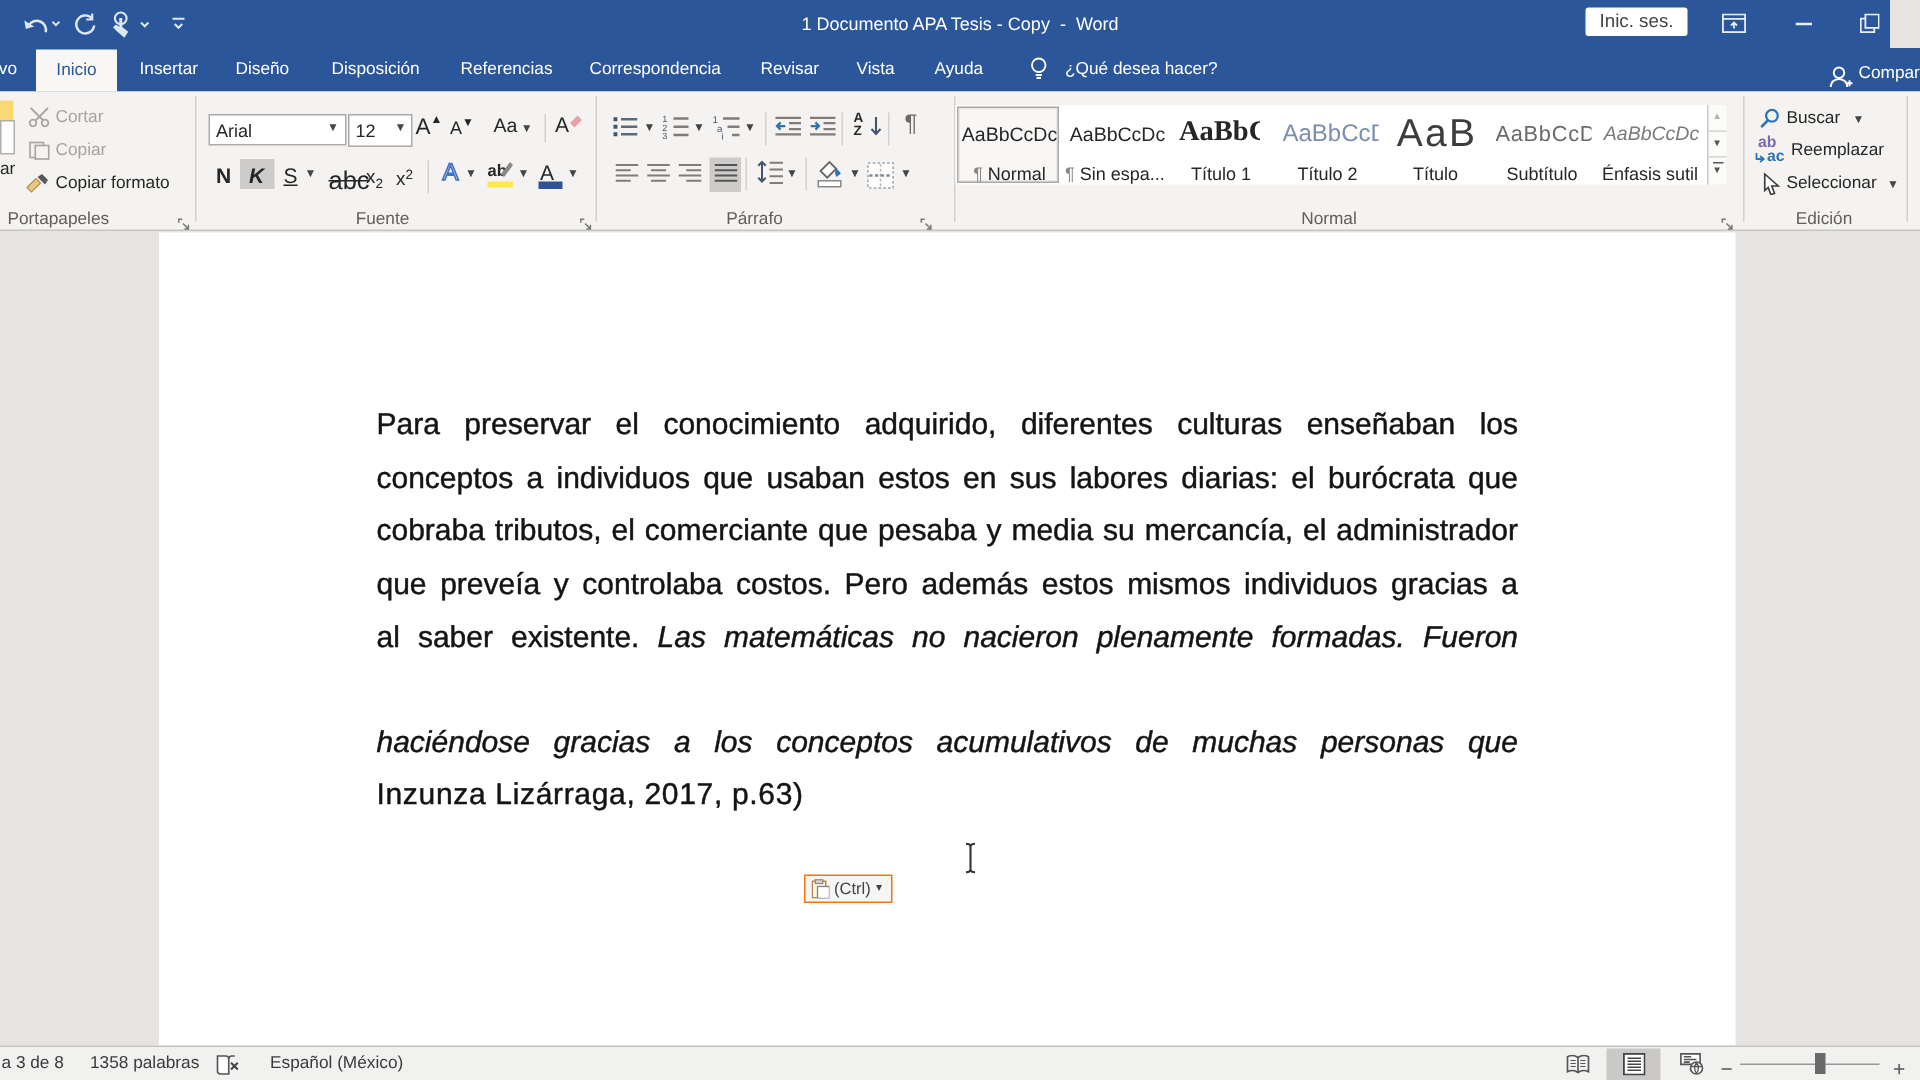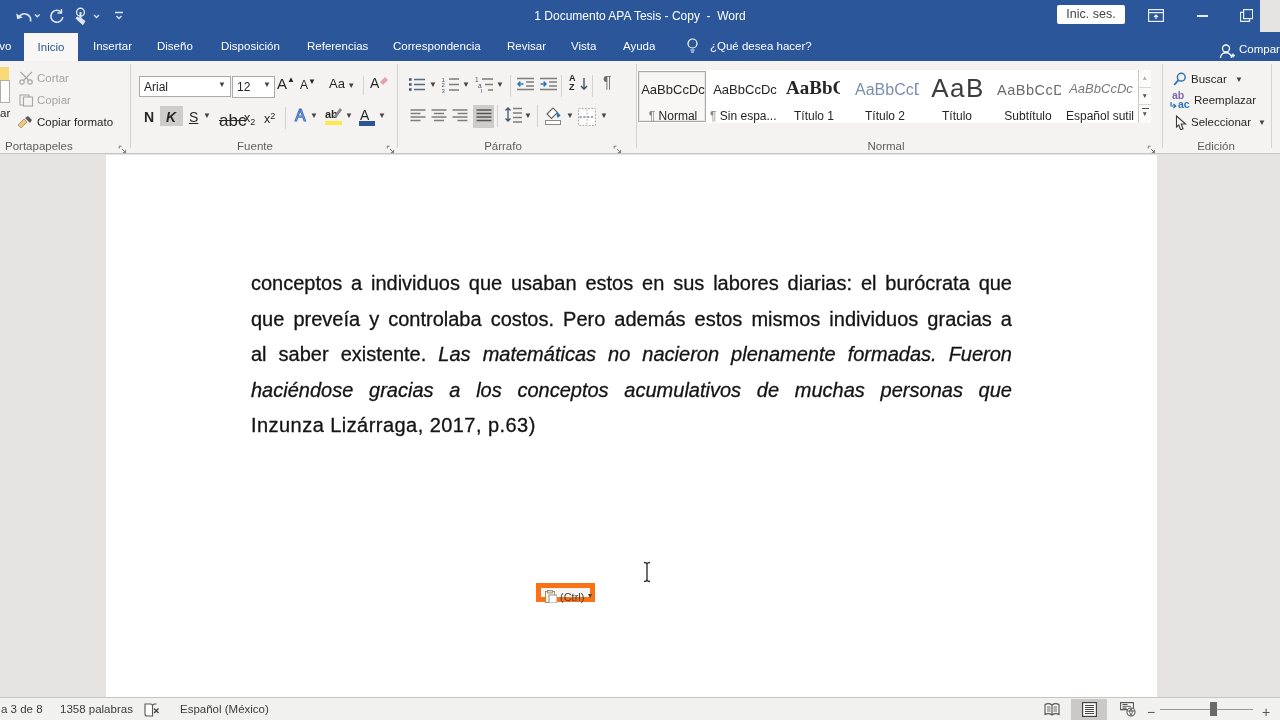"Español sutil" div.chipL { text: Español -> Énfasis }
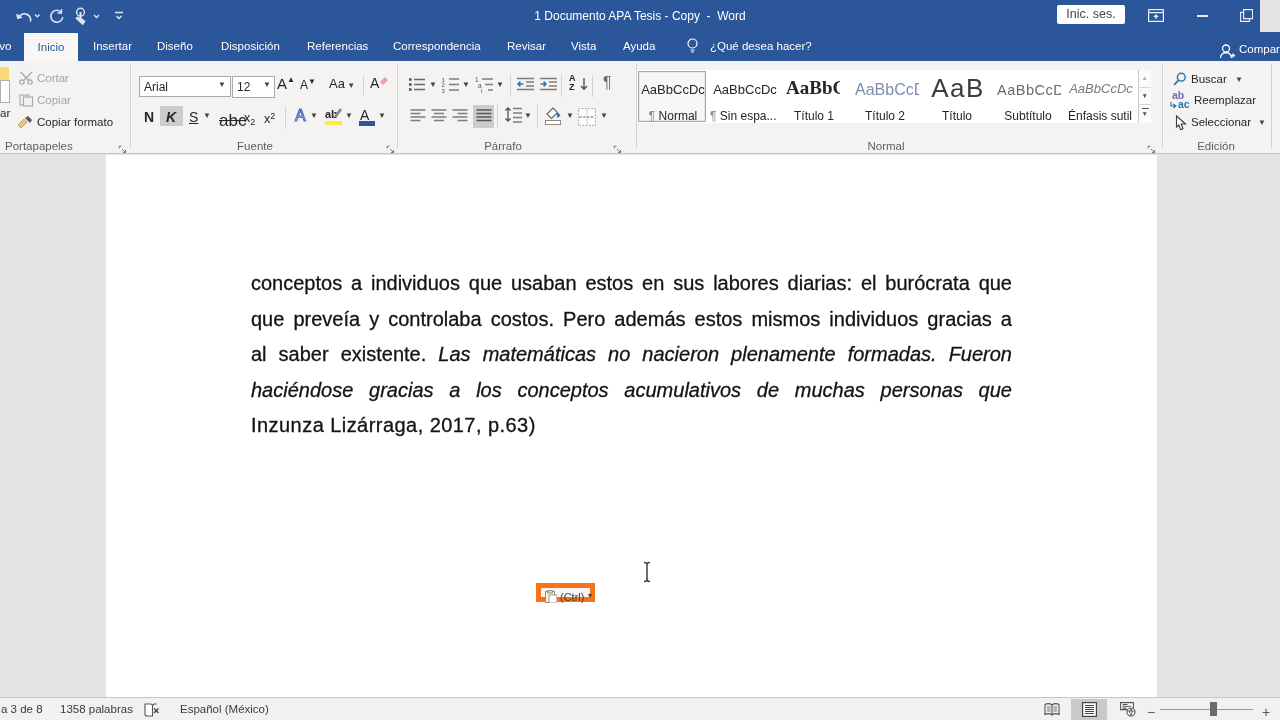"Para preservar el conocimiento" div.ln { html: none -> <div>Para preservar el conocimiento adquirido, diferentes culturas enseñaban los</div> }
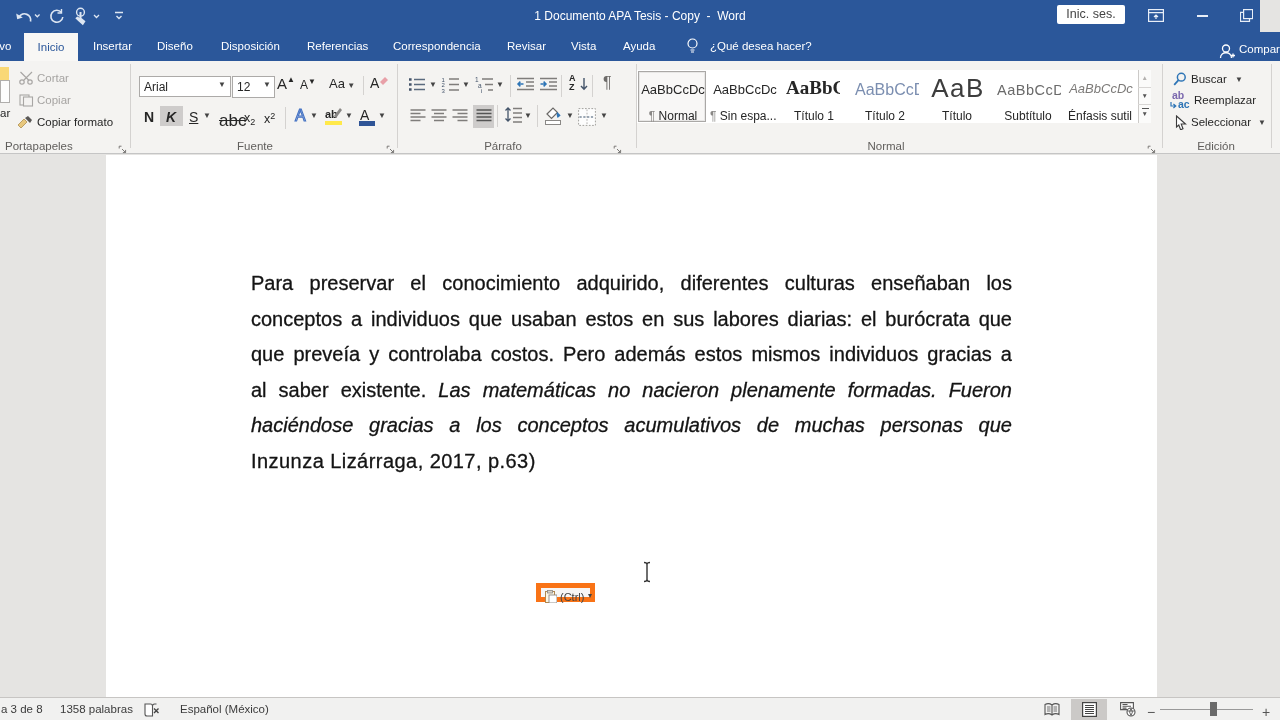"cobraba tributos, el comerciante que" div.ln { html: none -> <div>cobraba tributos, el comerciante que pesaba y media su mercancía, el administrador</div> }
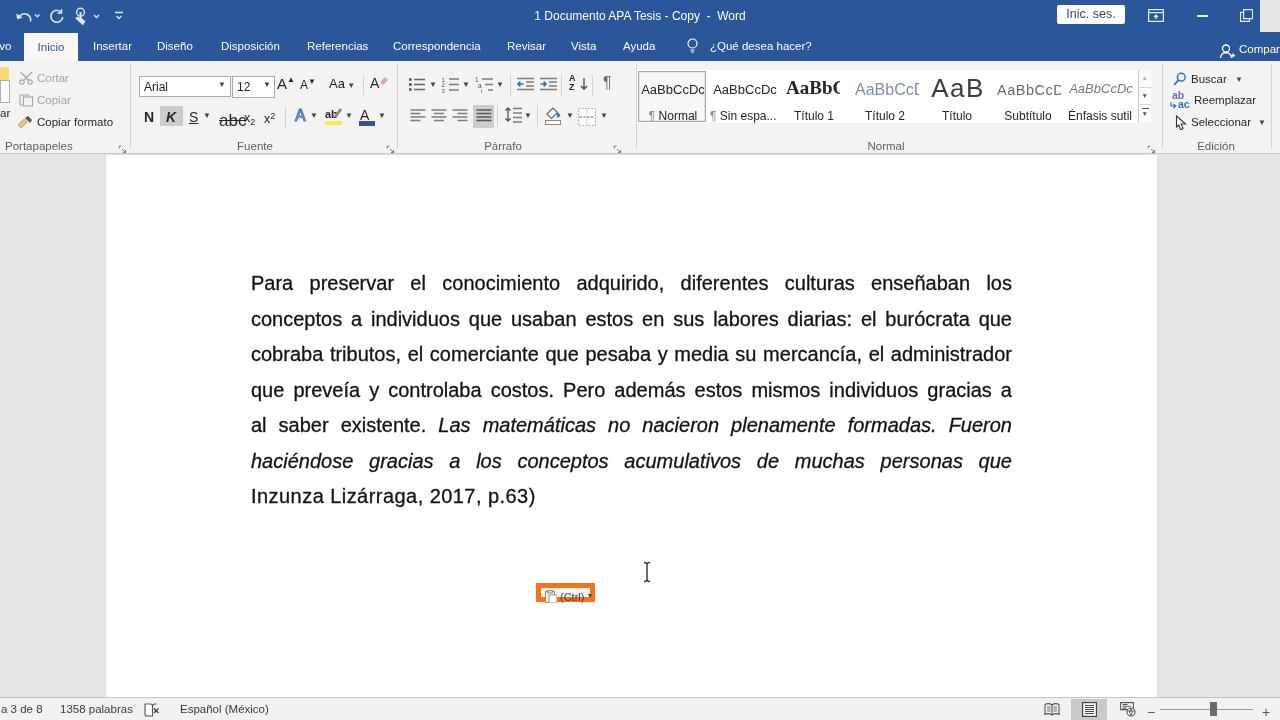"Las matemáticas no nacieron plenamente" .it { margin-top: none -> 34px }
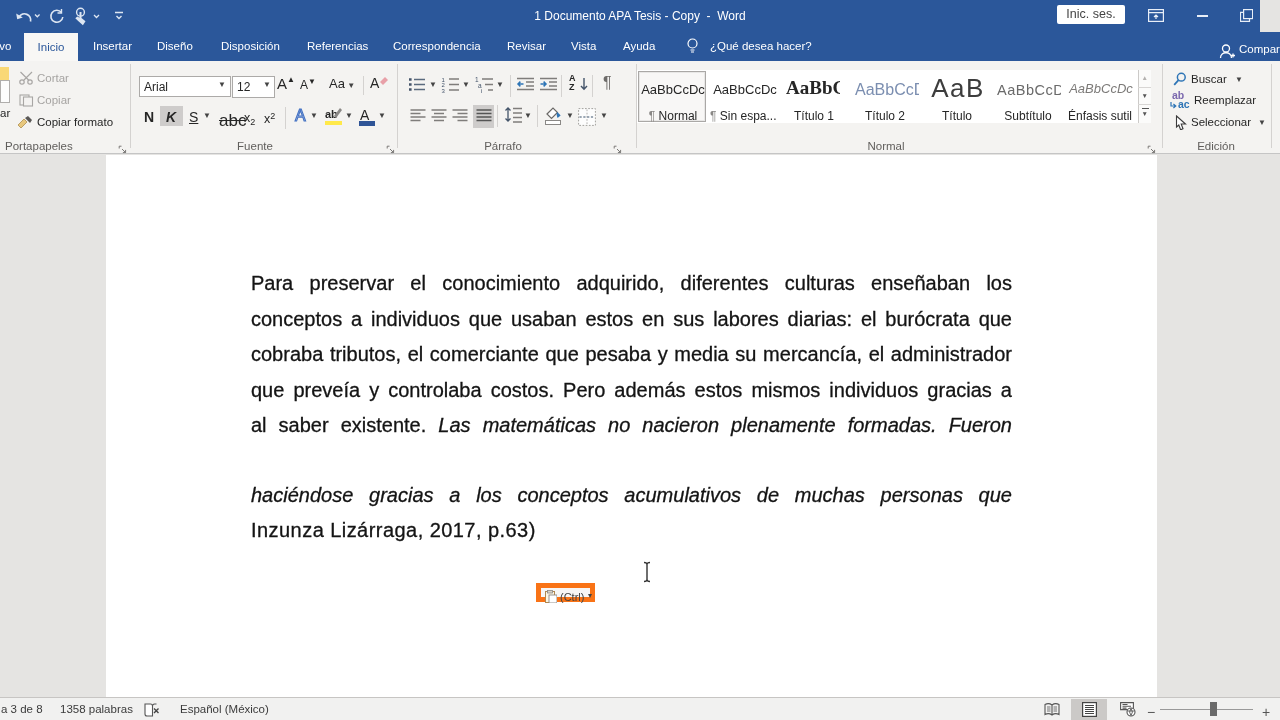"(Ctrl)" div.abs { border: 5px solid #f97316 -> 1px solid #f97316 }
